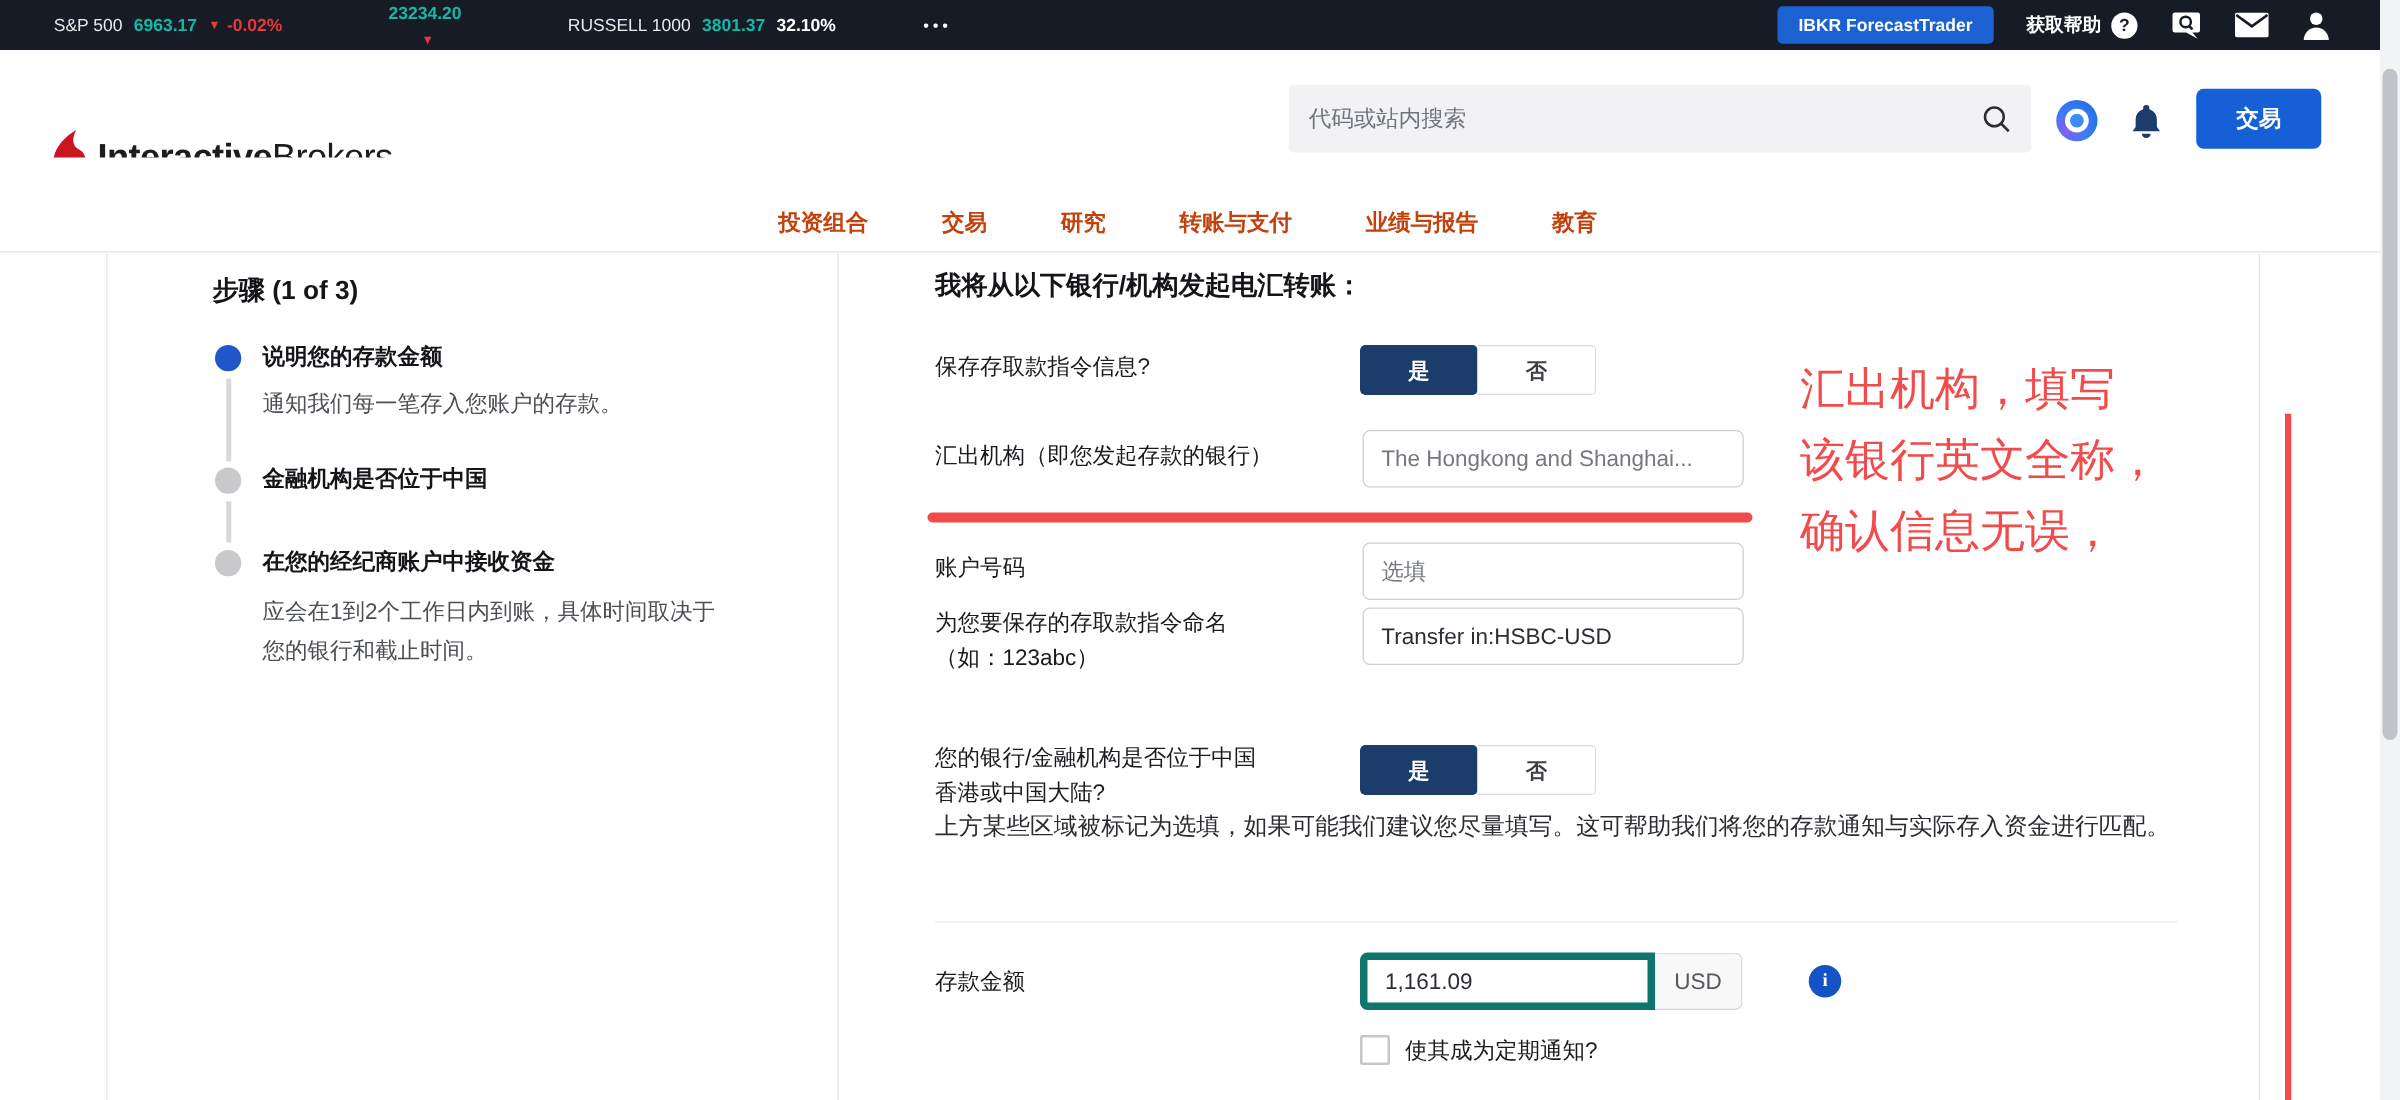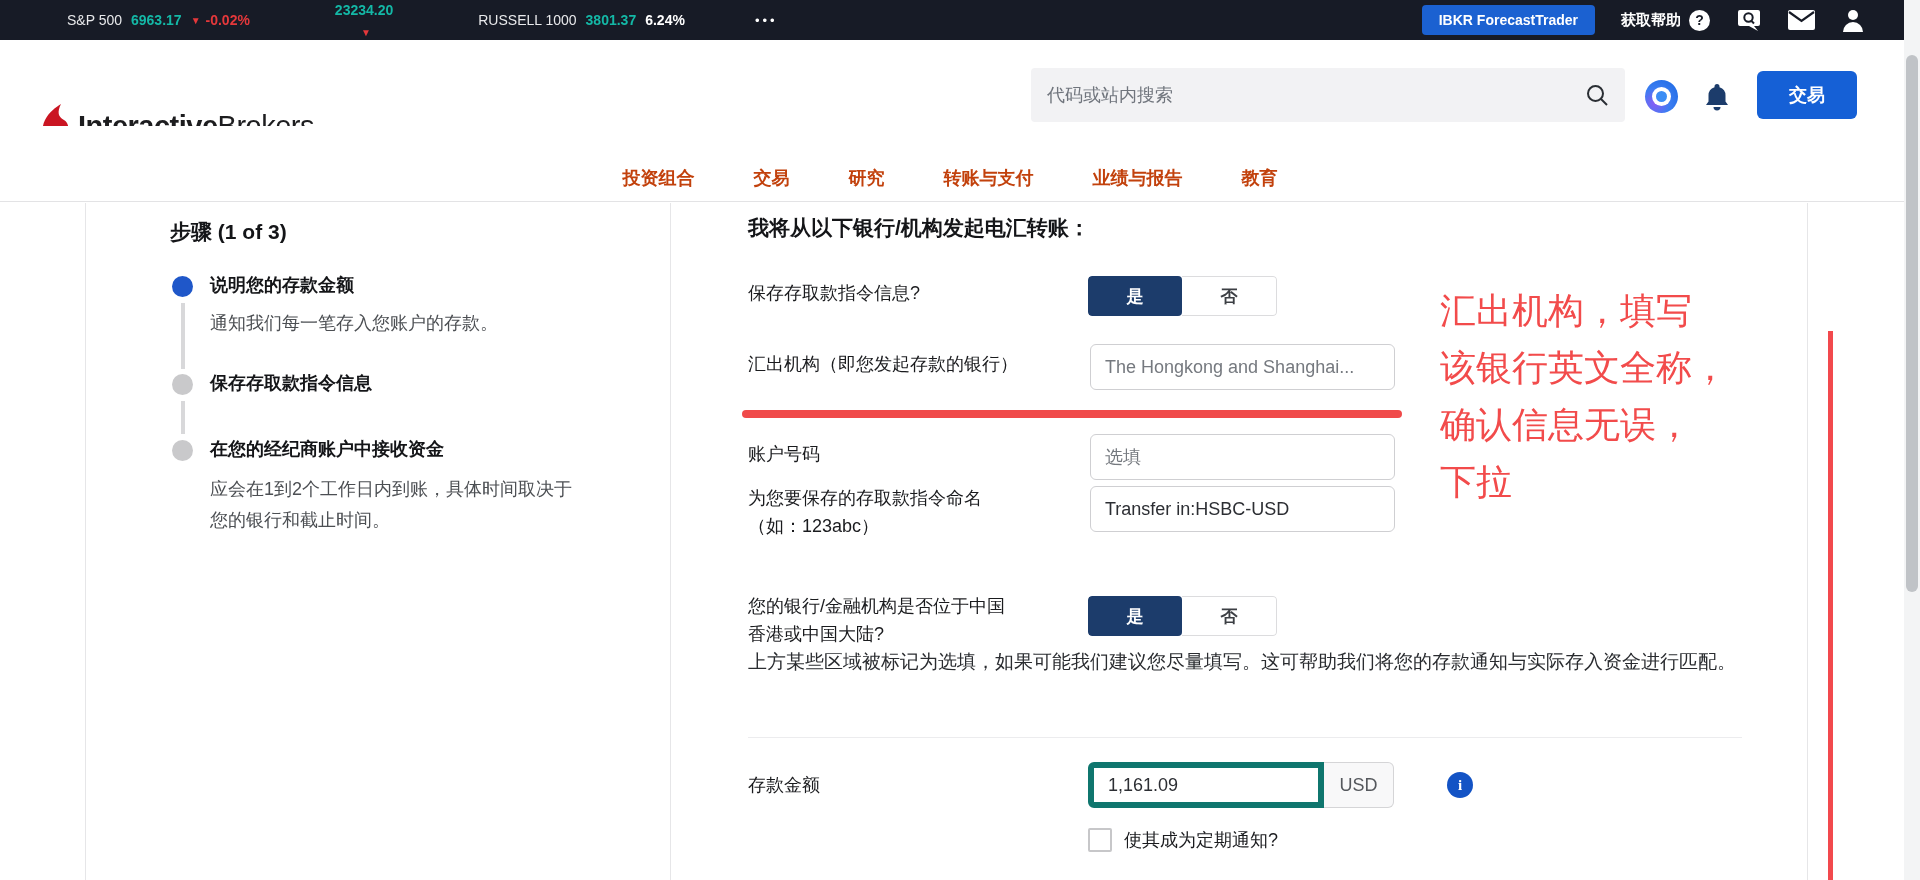"S&P 500" .t1 { margin-left: 67px -> 43px }
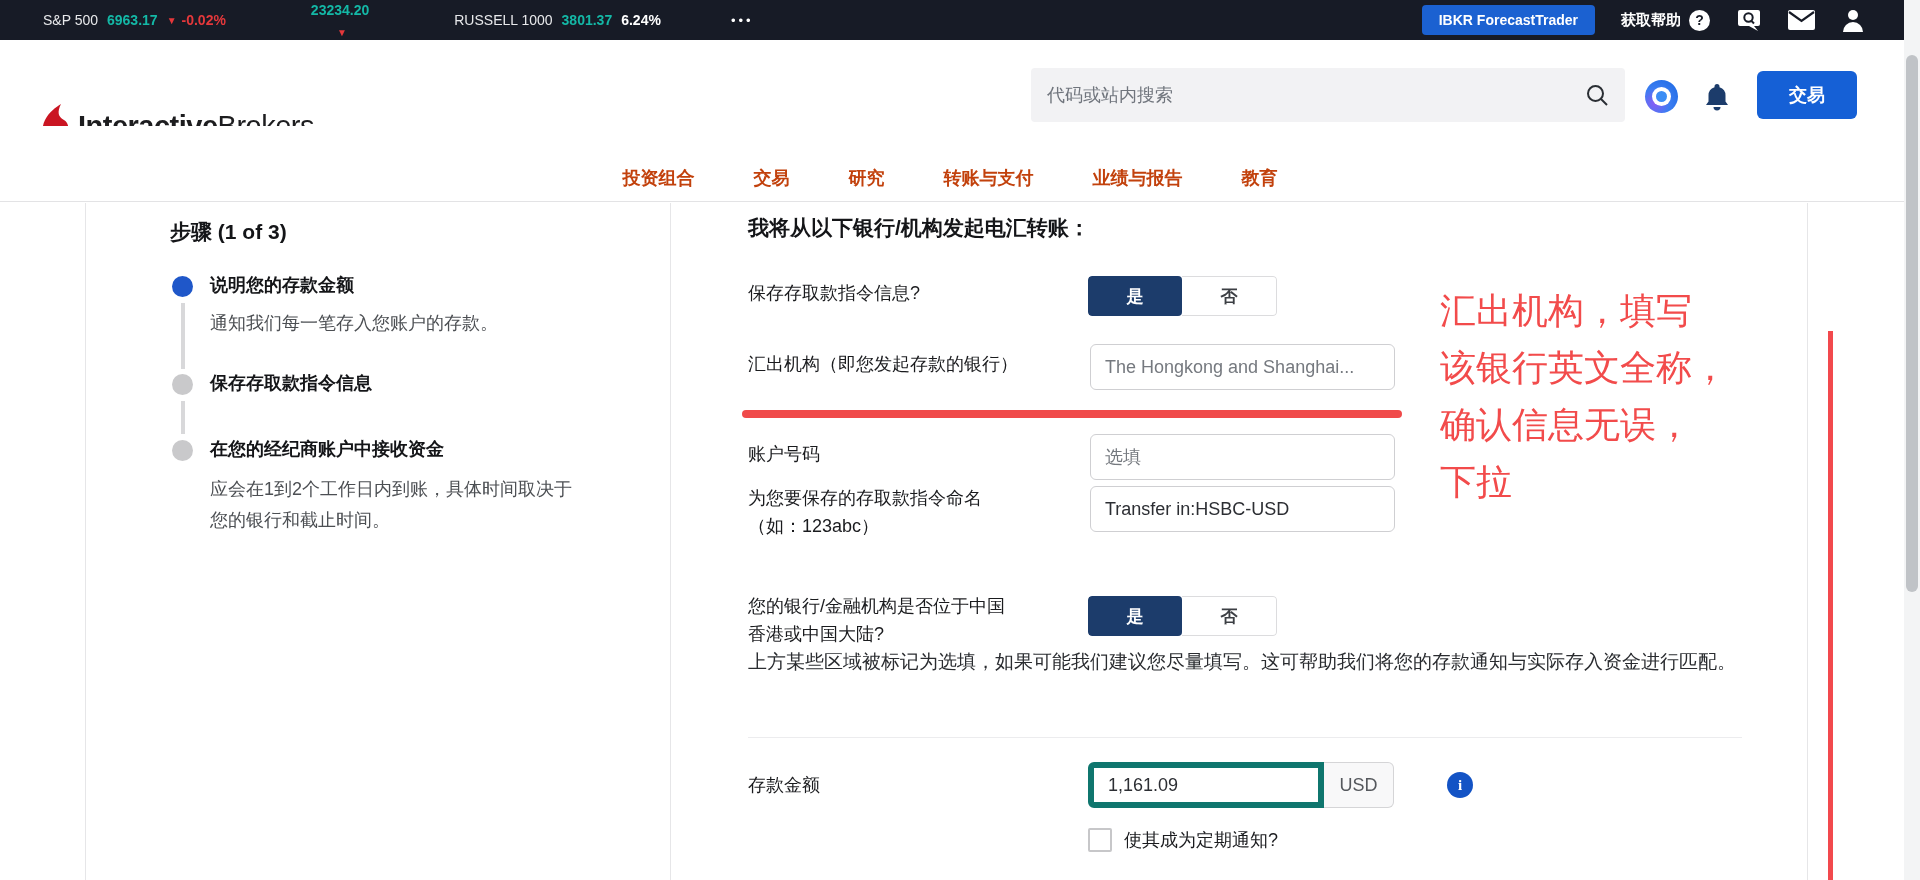"6.24%" span.chg { text: 6.24% -> 32.10% }
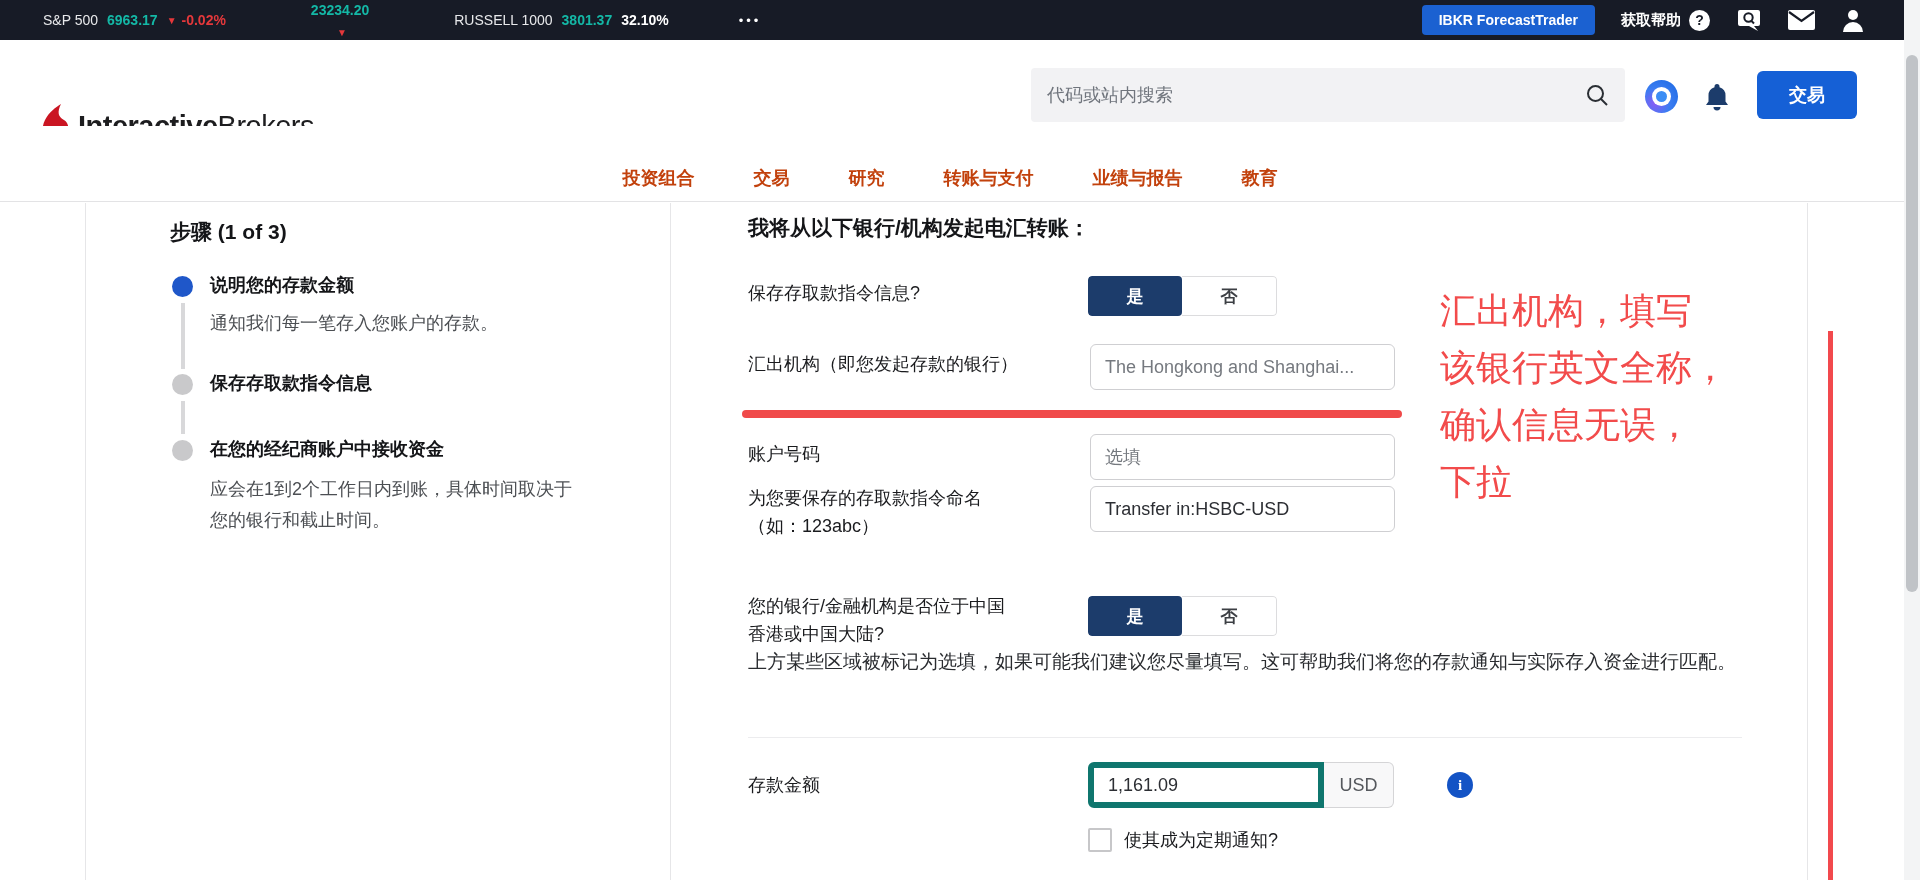"保存存取款指令信息" div.step-title { text: 保存存取款指令信息 -> 金融机构是否位于中国 }
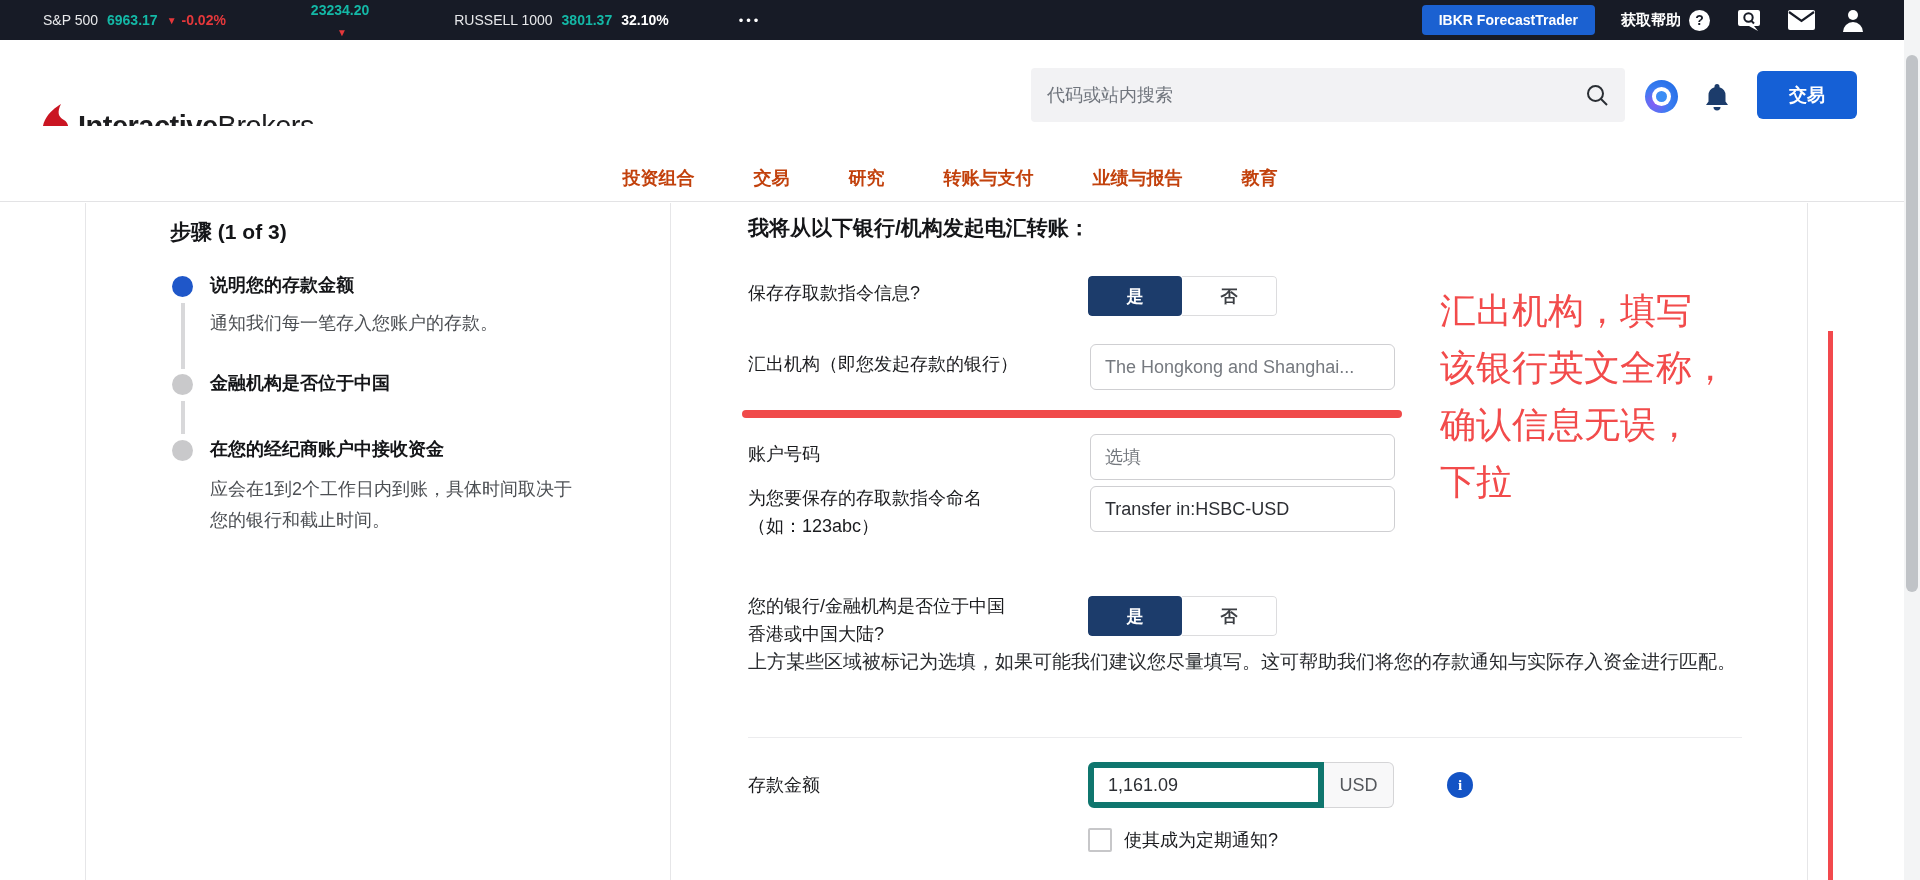"下拉" div { html: <div>下拉</div> -> none }
